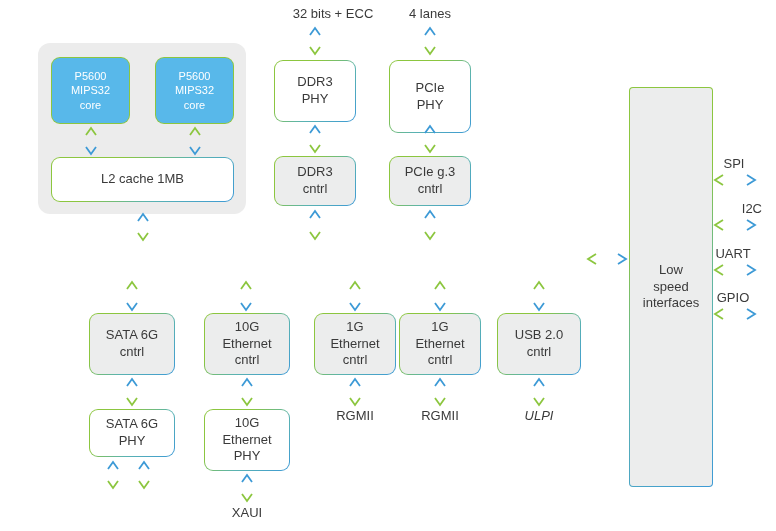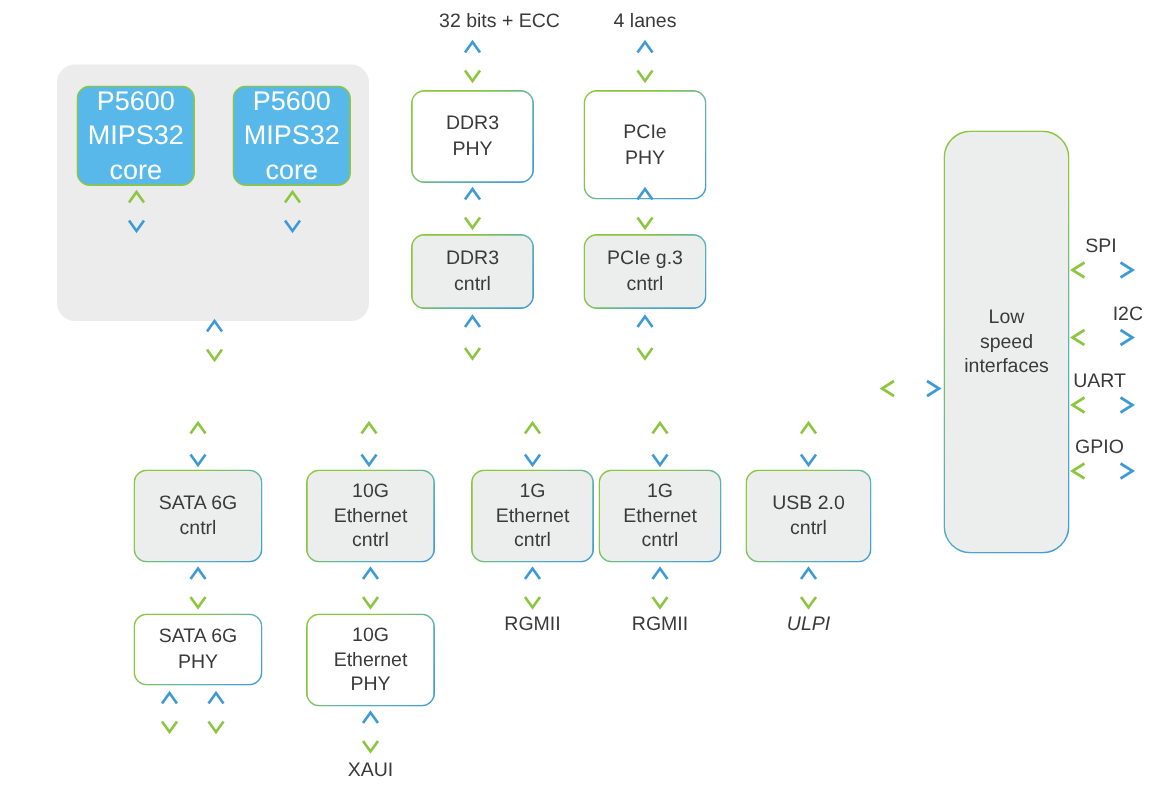"P5600" .node.fill-blue { font-size: 18px -> 11px }
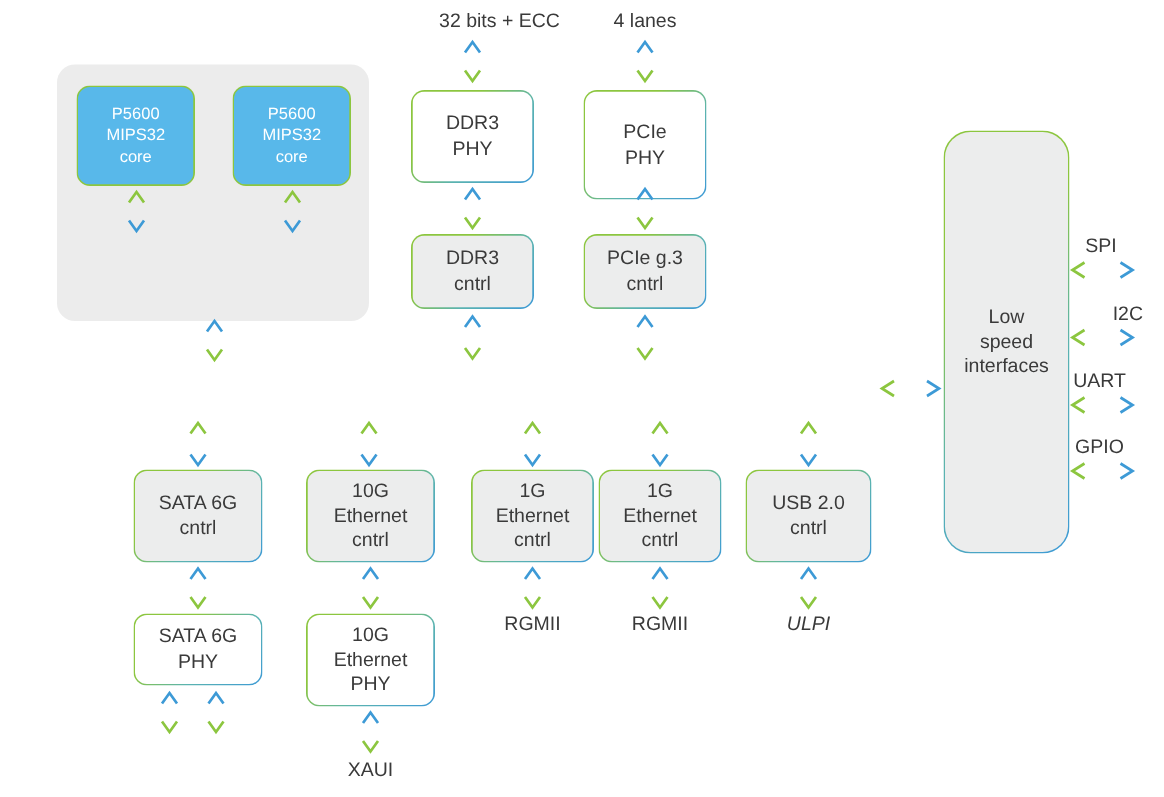"L2 cache 1MB" div.node { html: none -> <div> <span>L2 cache 1MB</span> </div> }
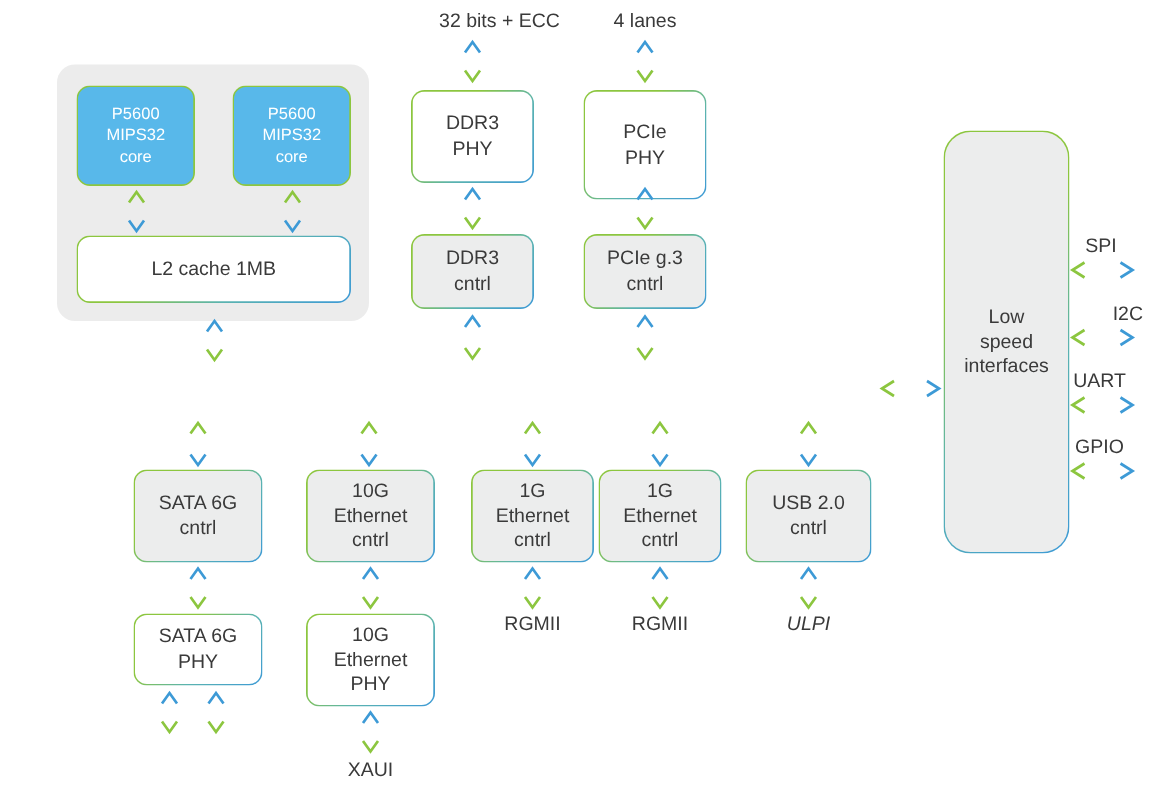"Low" div.node { border-radius: 18px -> 4px; height: 282px -> 400px }
